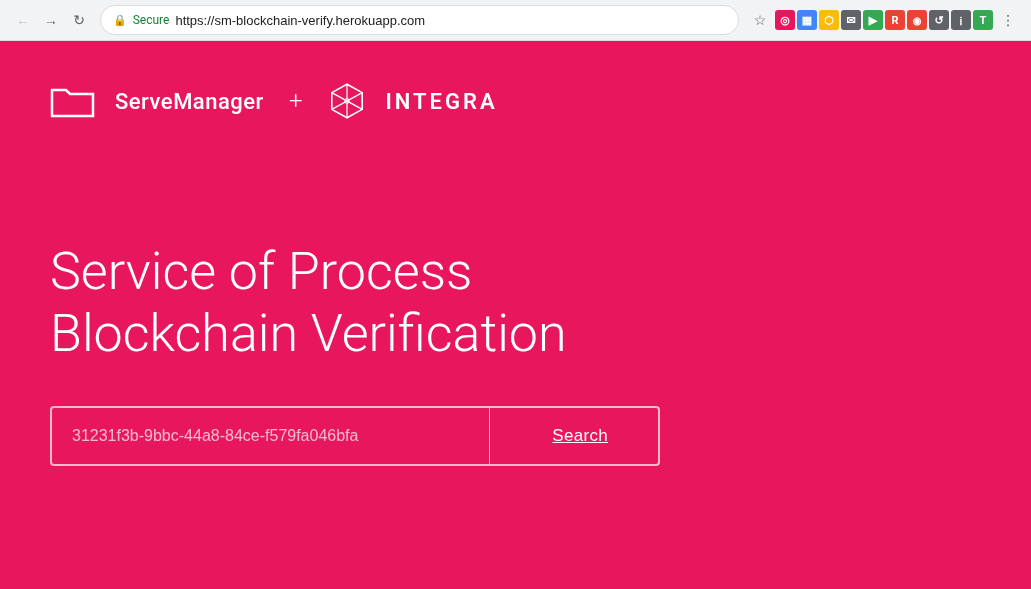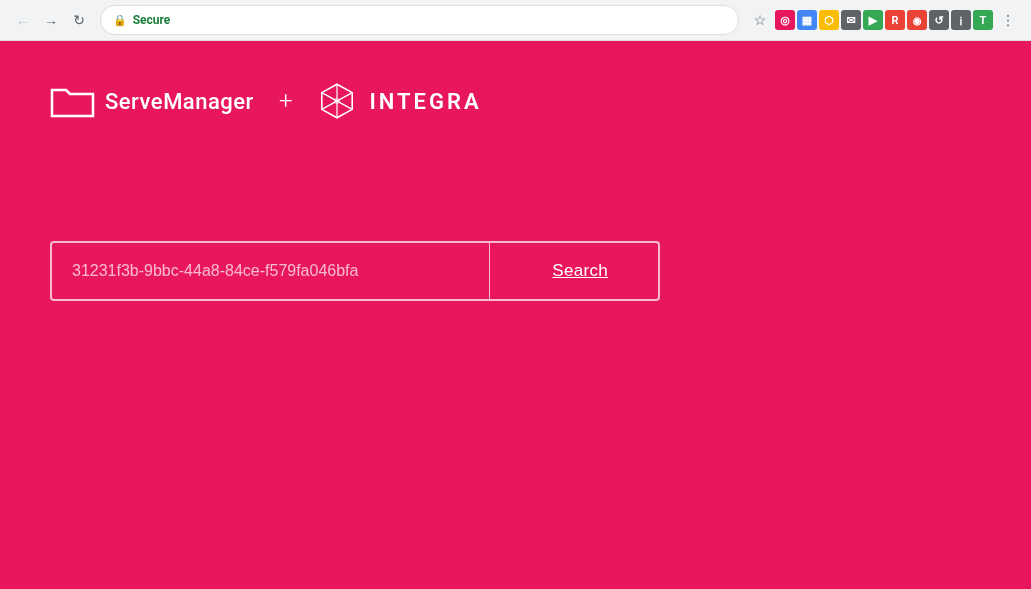"Secure" .secure-text { font-weight: 700 -> 400 }
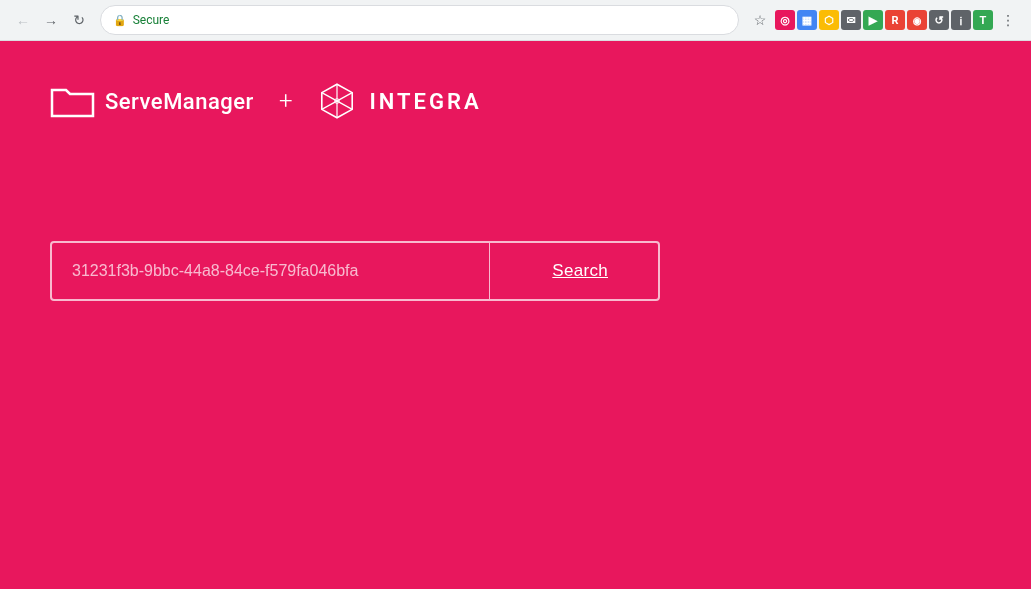"https://sm-blockchain-verify.herokuapp.c" input.address-url { html: none -> <input> }
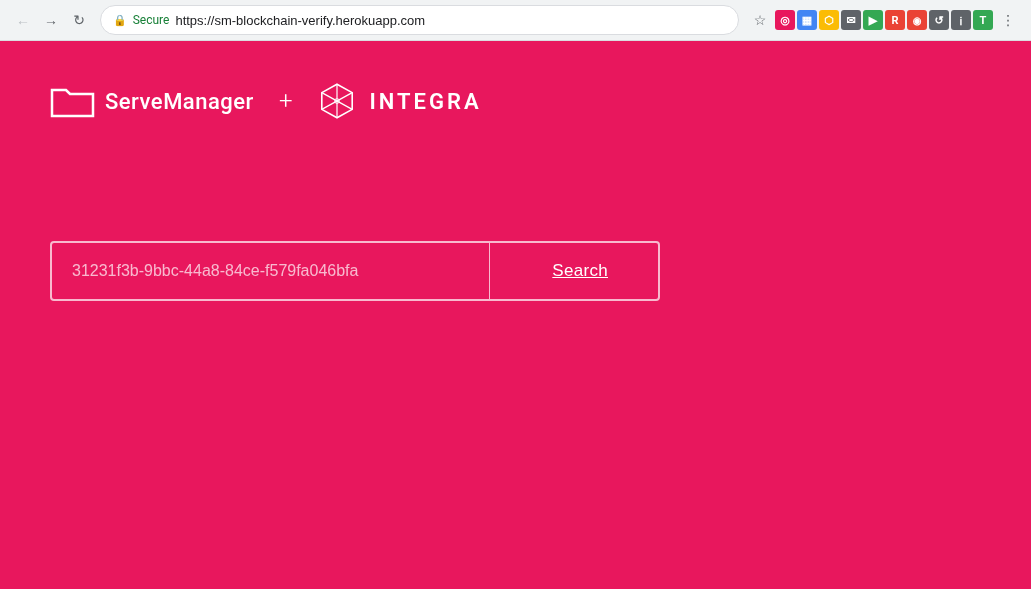"ServeManager" .serve-manager-logo { gap: 10px -> 20px }
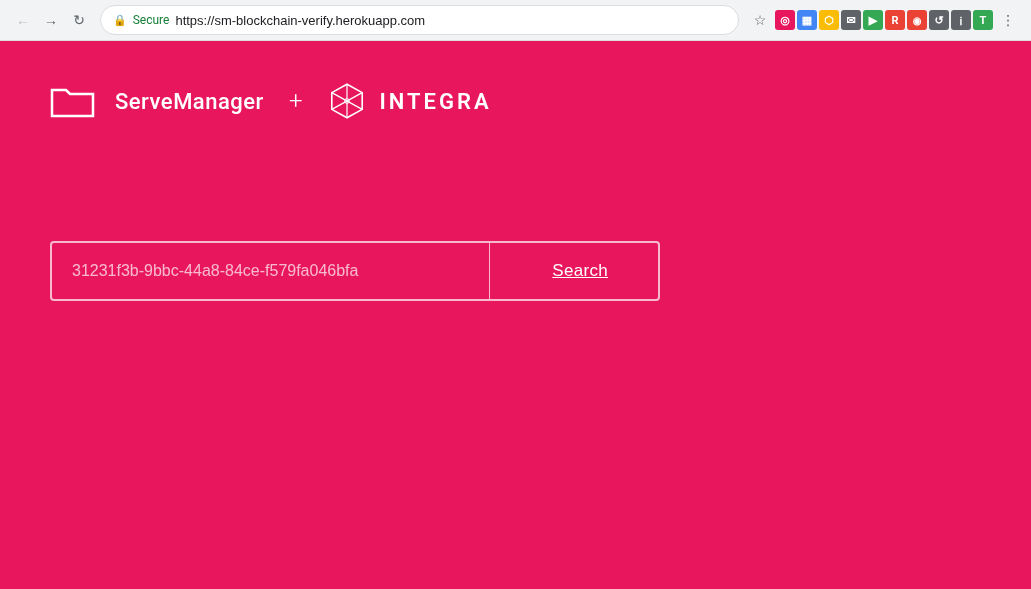"INTEGRA" .integra-logo { gap: 12px -> 18px }
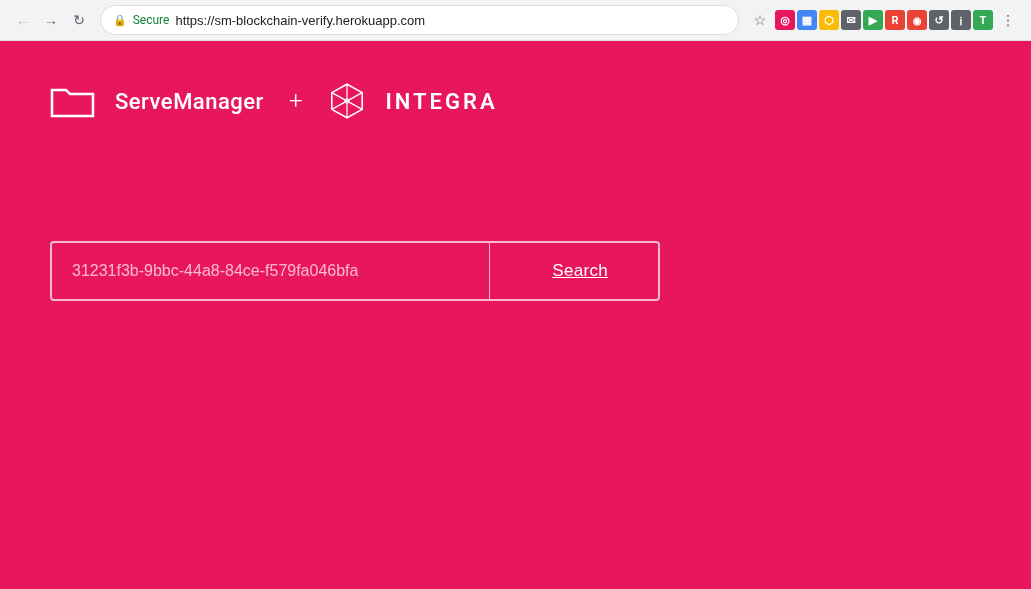"Service of Process" h1.main-heading { html: none -> <h1> <span>Service of Process</span><br> <span>Blockchain Verification</span> </h1> }
